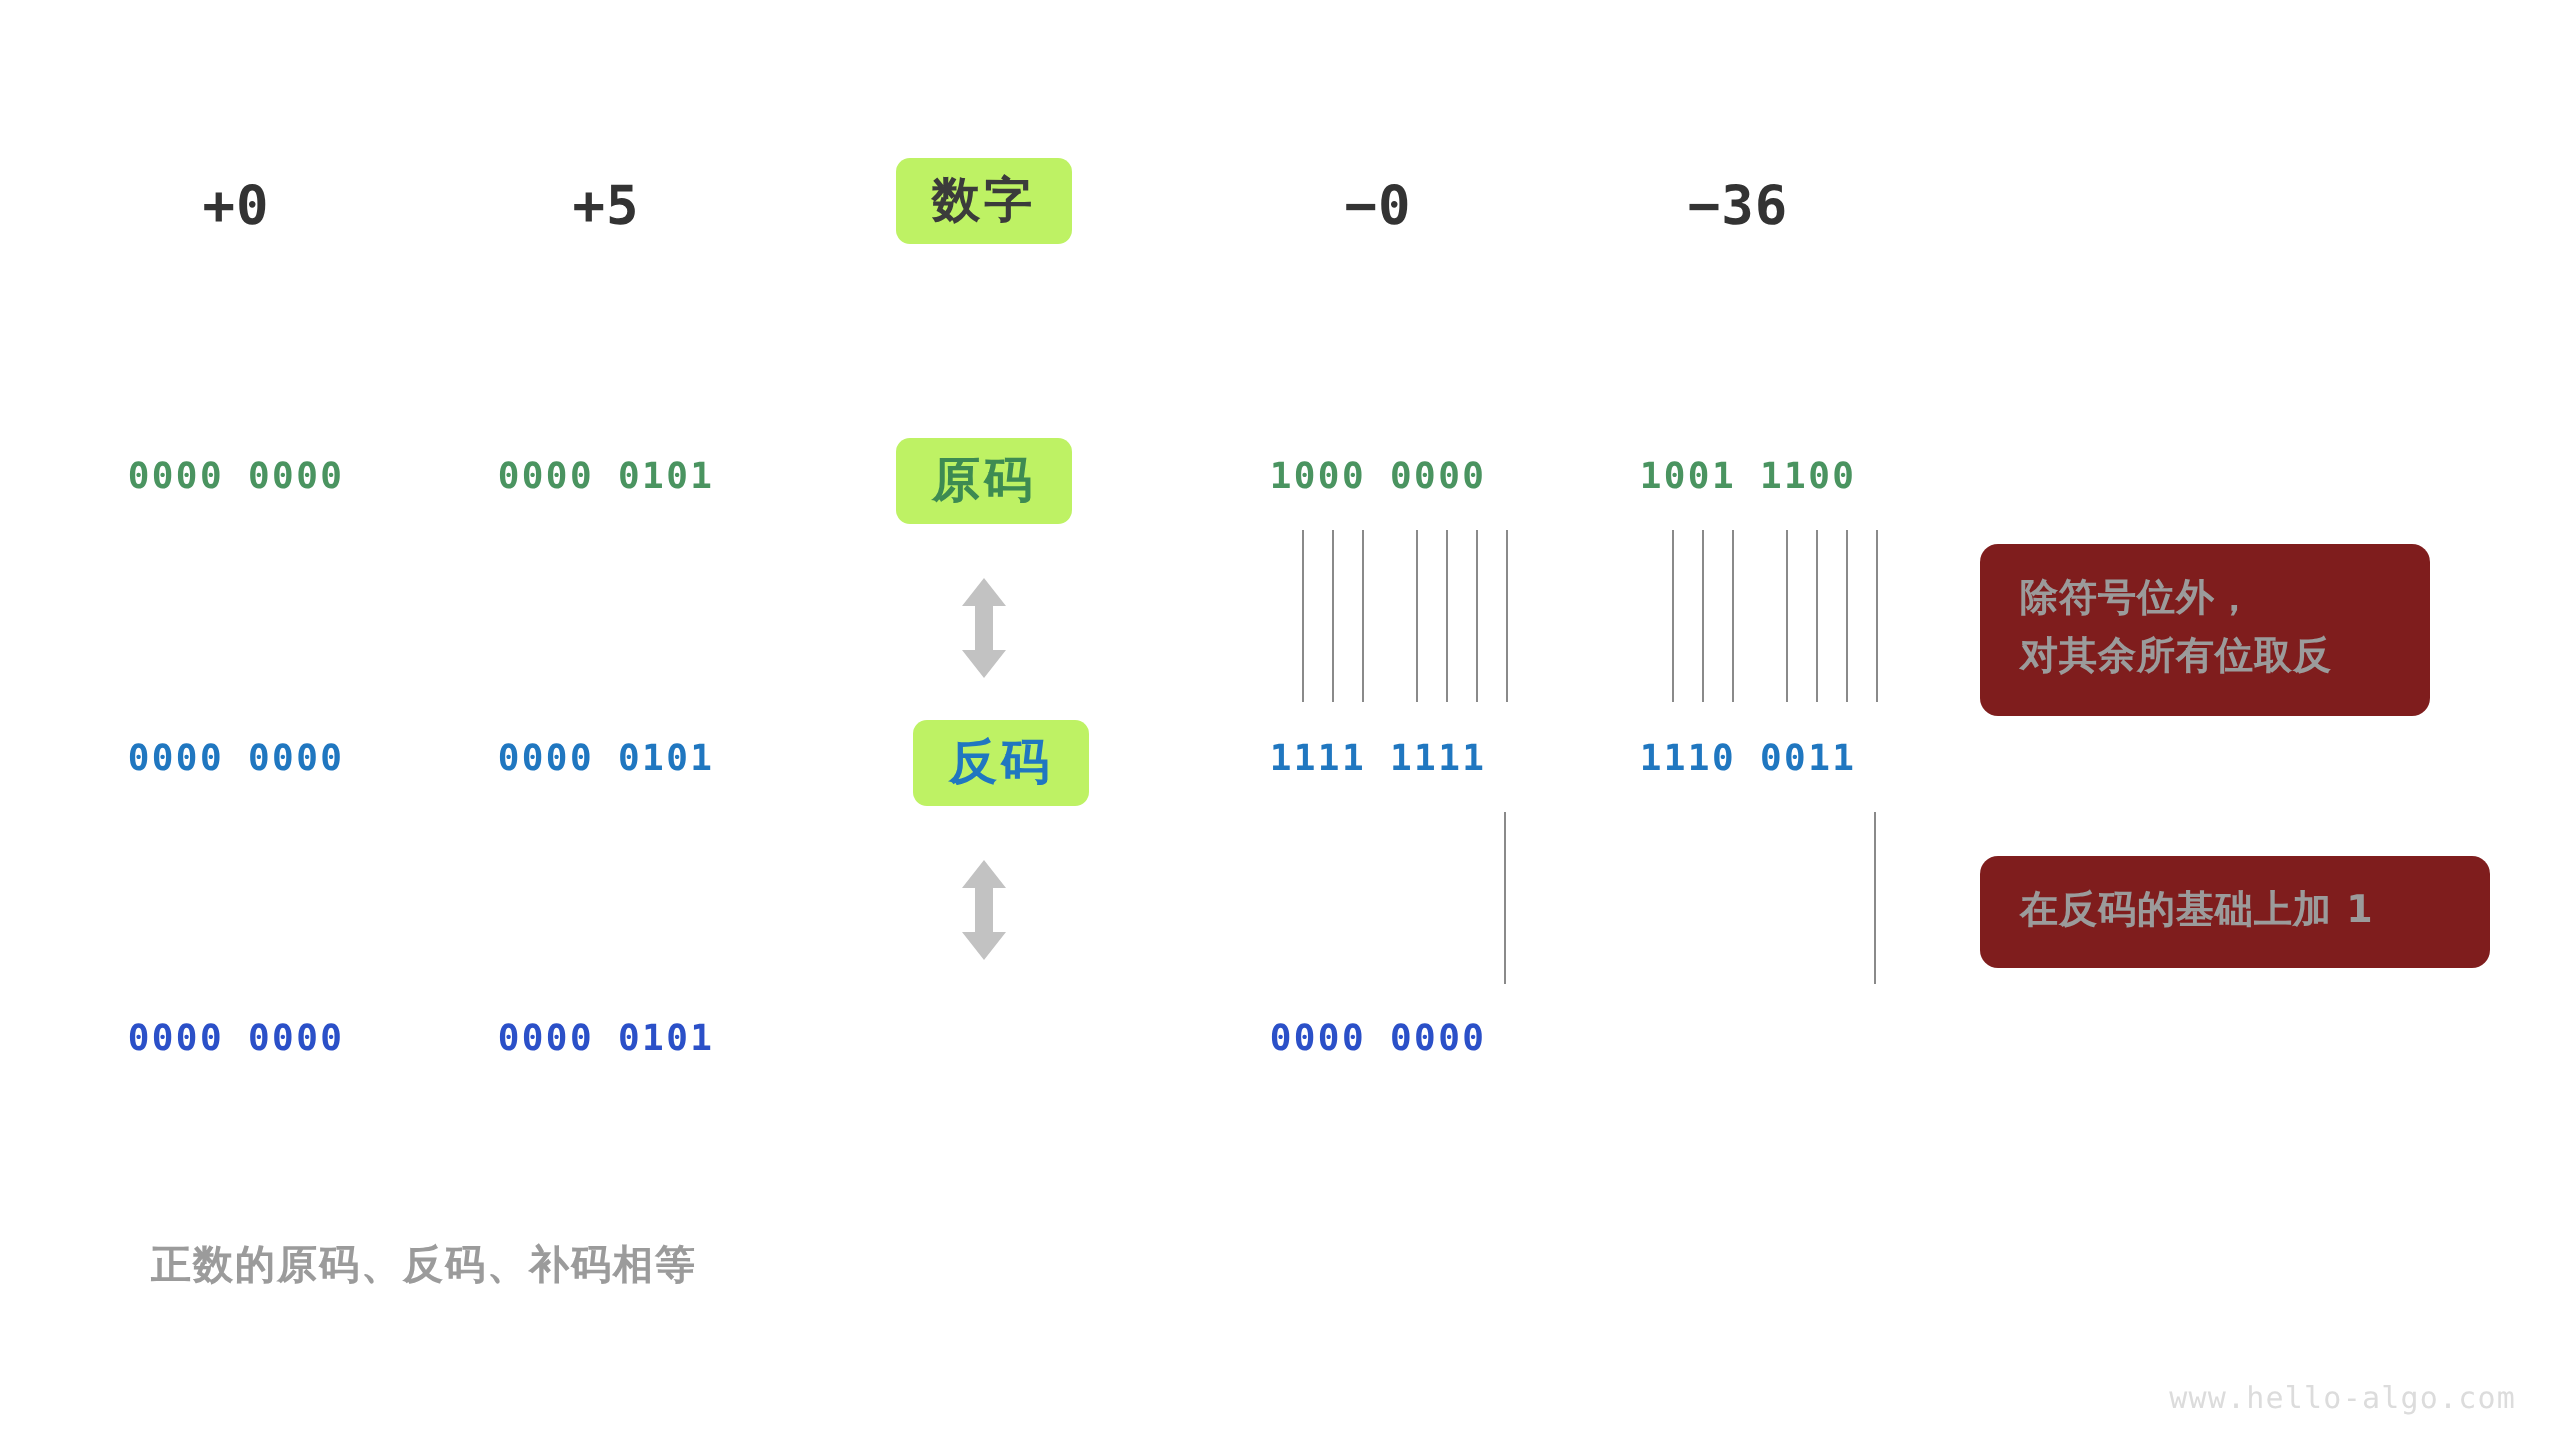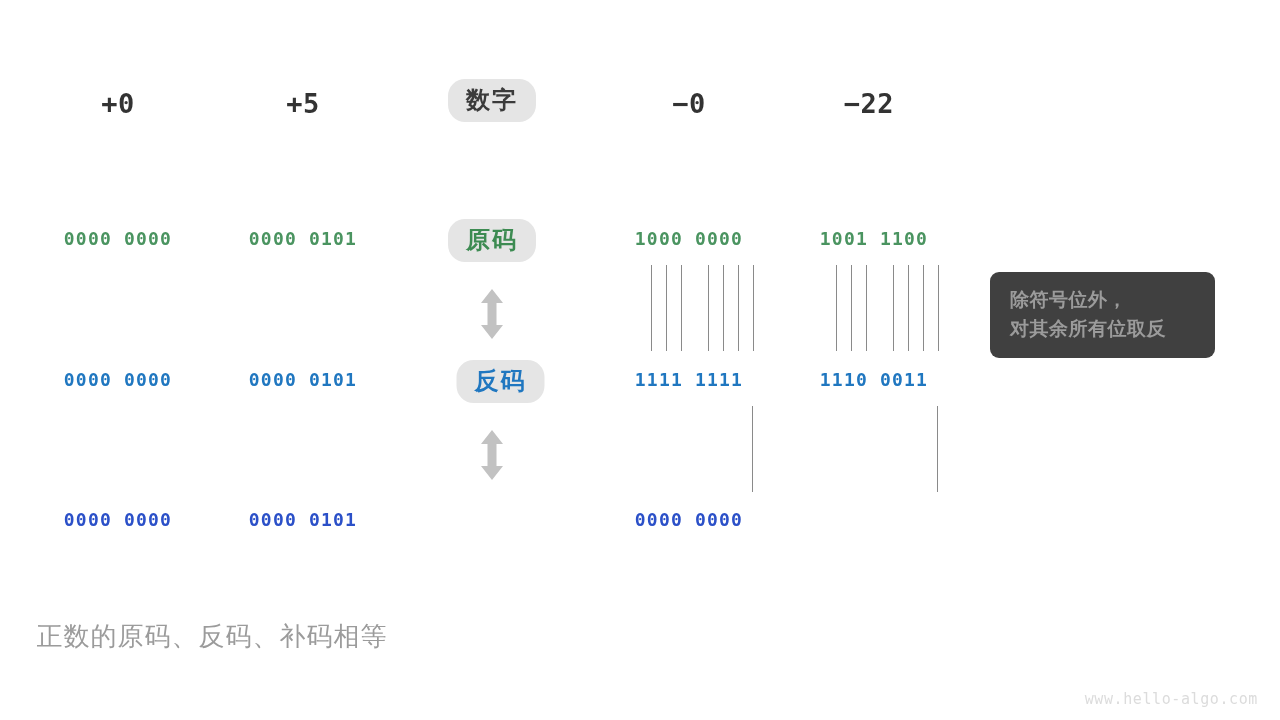"数字" .badge { background: #e5e5e5 -> #bef264; border-radius: 17px -> 7px }
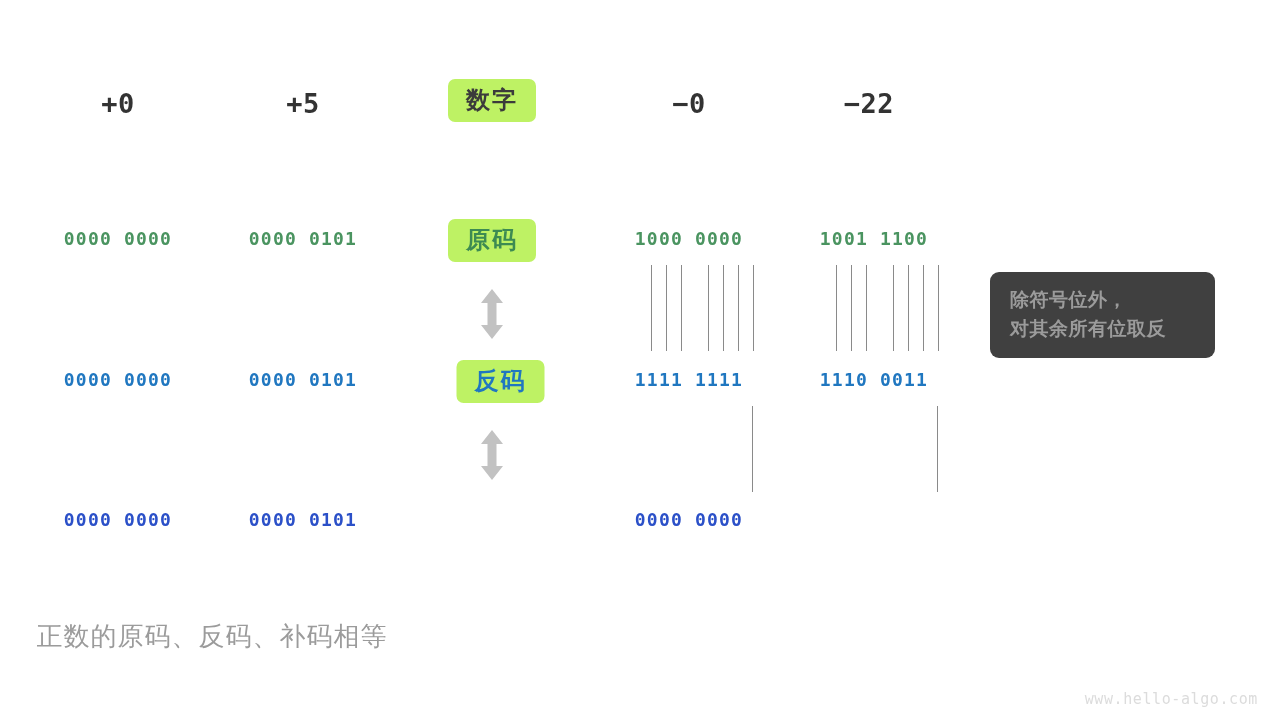"−22" div.cell { text: 22 -> 36 }
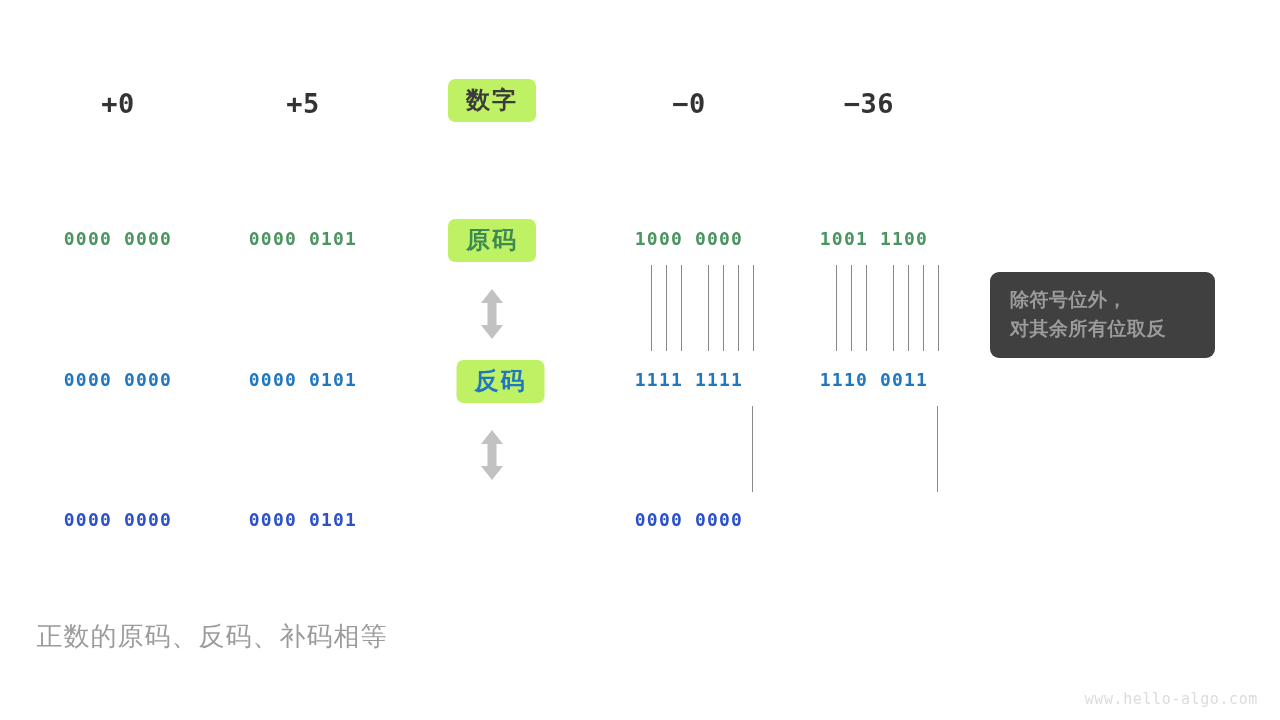"除符号位外，" .note { background: #404040 -> #7f1d1d }
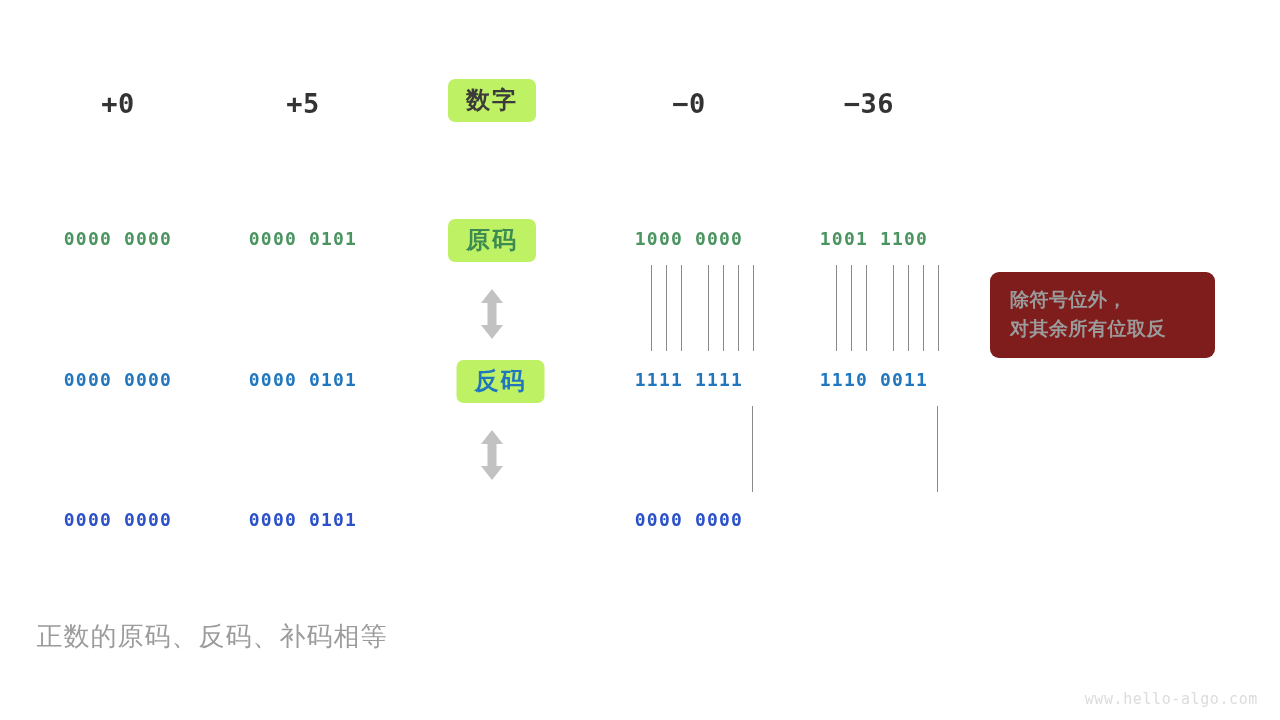"在反码的基础上加 1" div.note { html: none -> <div>在反码的基础上加 1</div> }
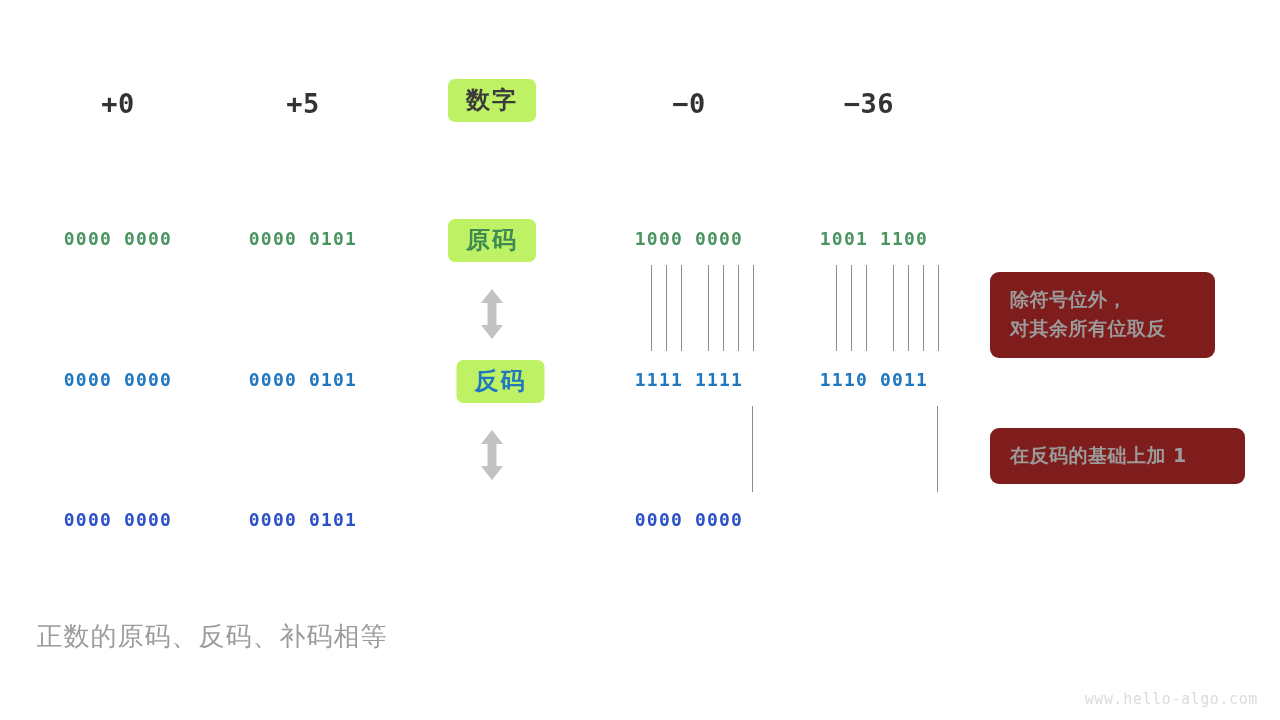"正数的原码、反码、补码相等" .caption { font-size: 26px -> 20px; font-weight: normal -> bold }
